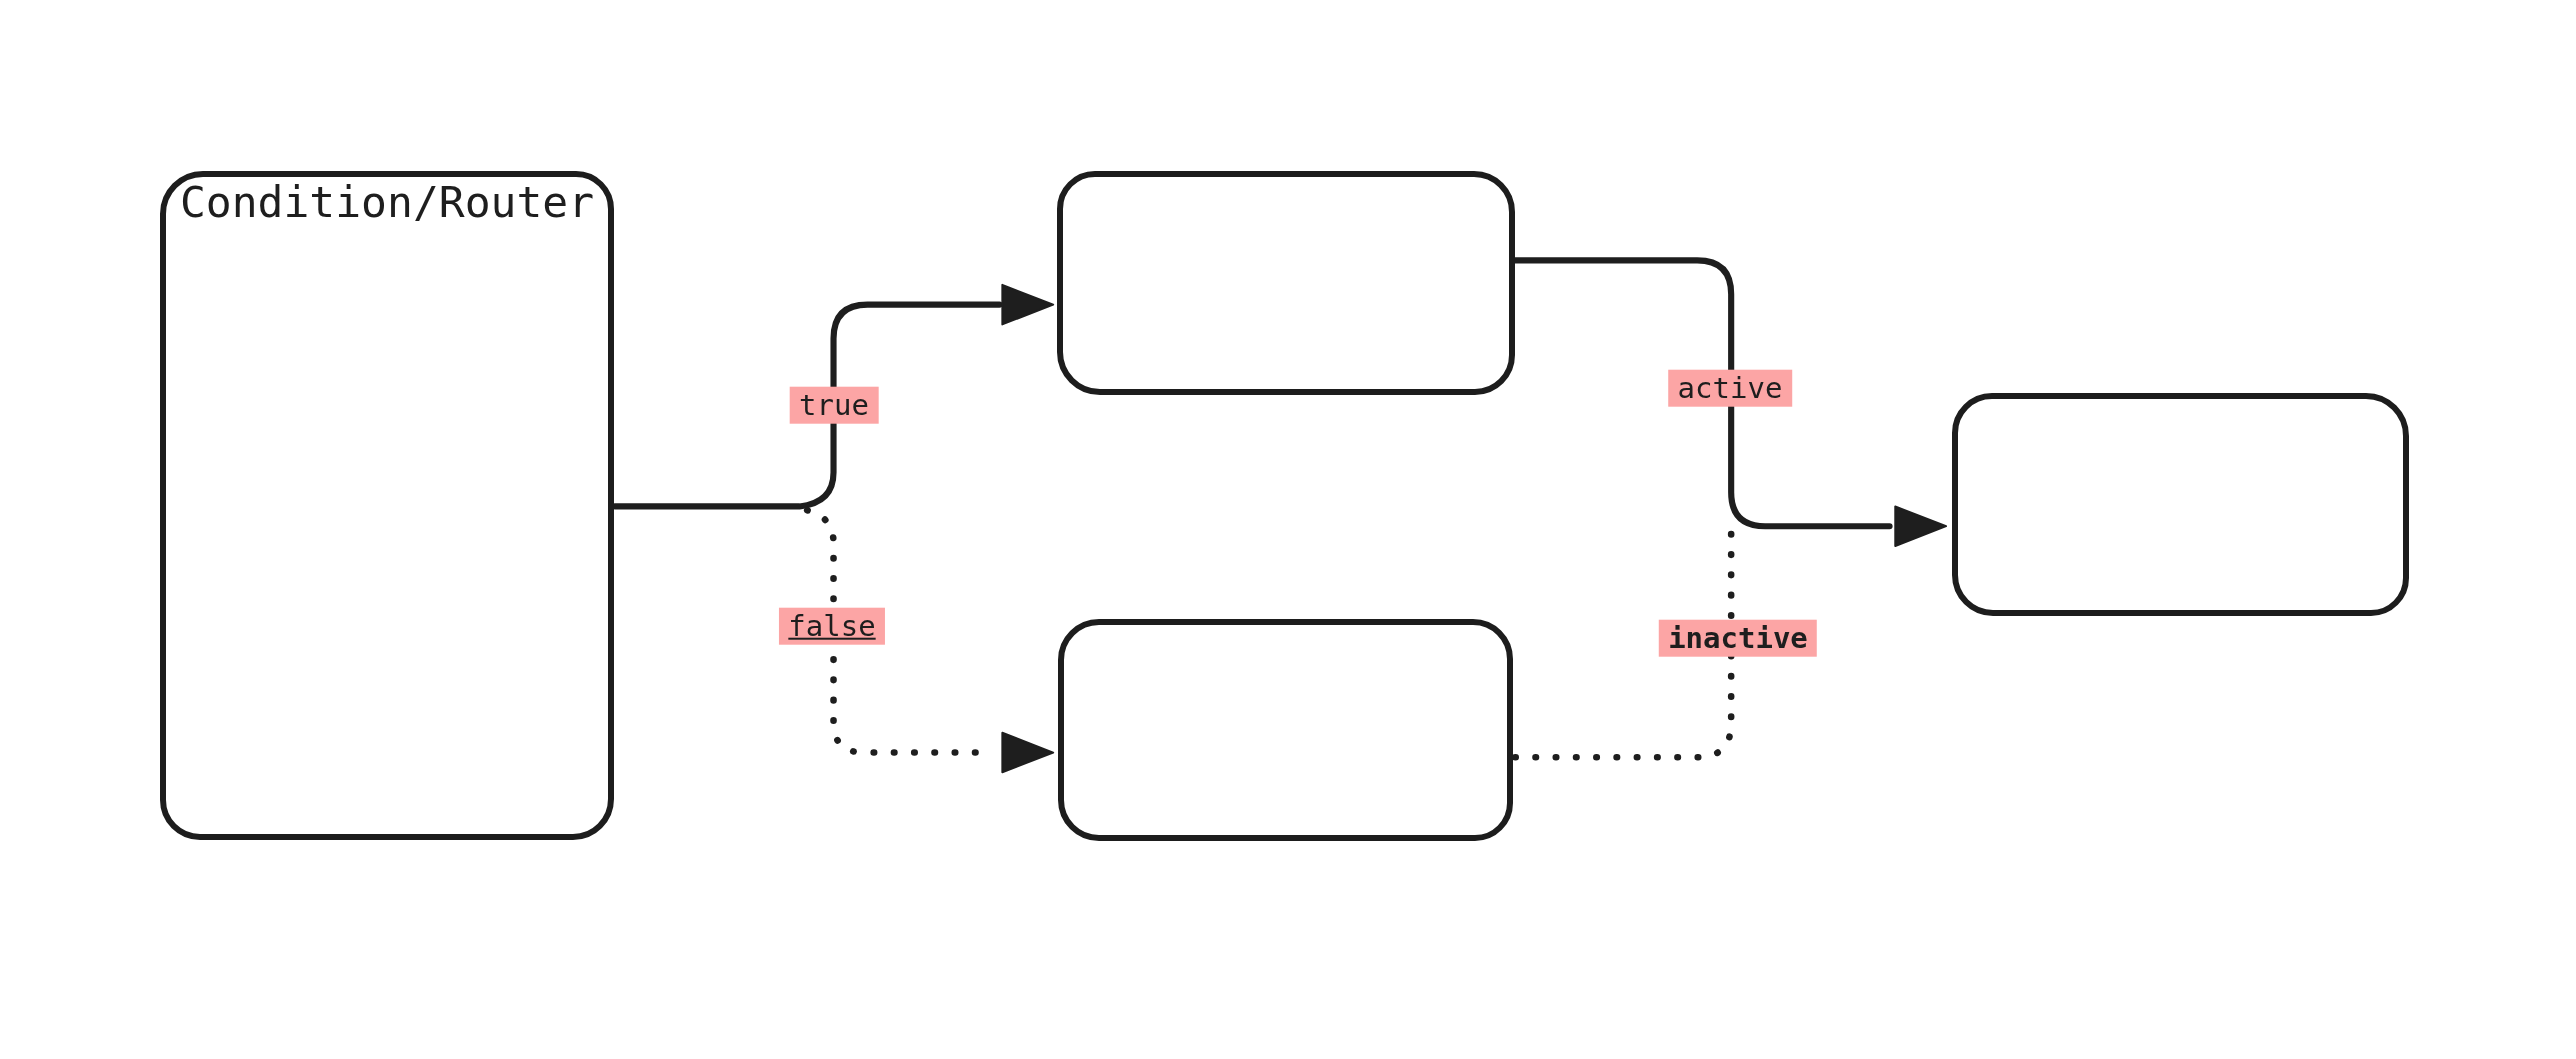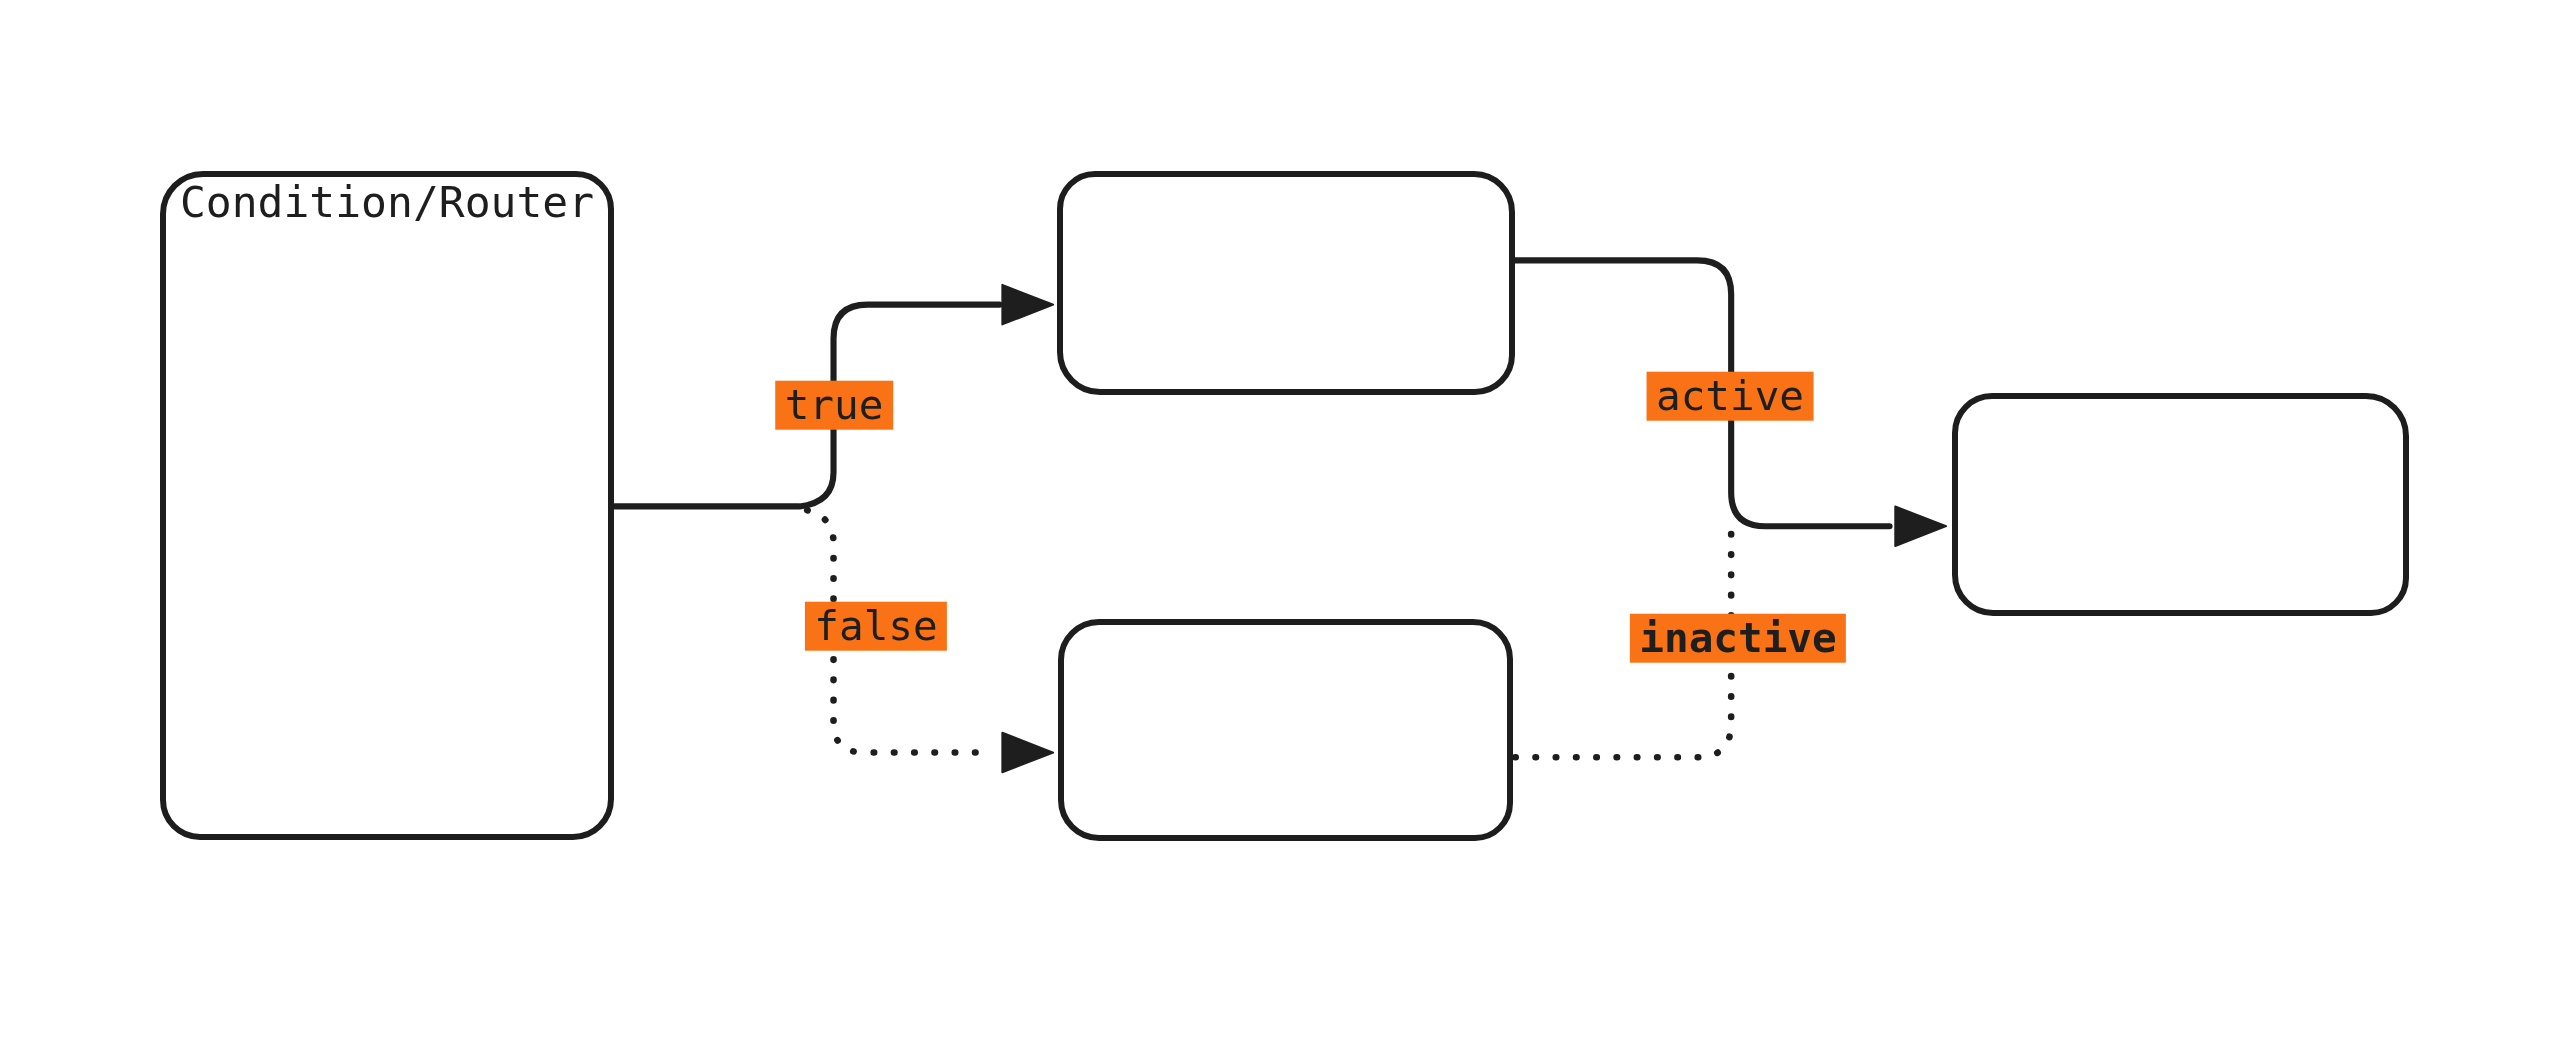"true" .edge-label { background: #f97316 -> #fca5a5; font-size: 41px -> 29px }
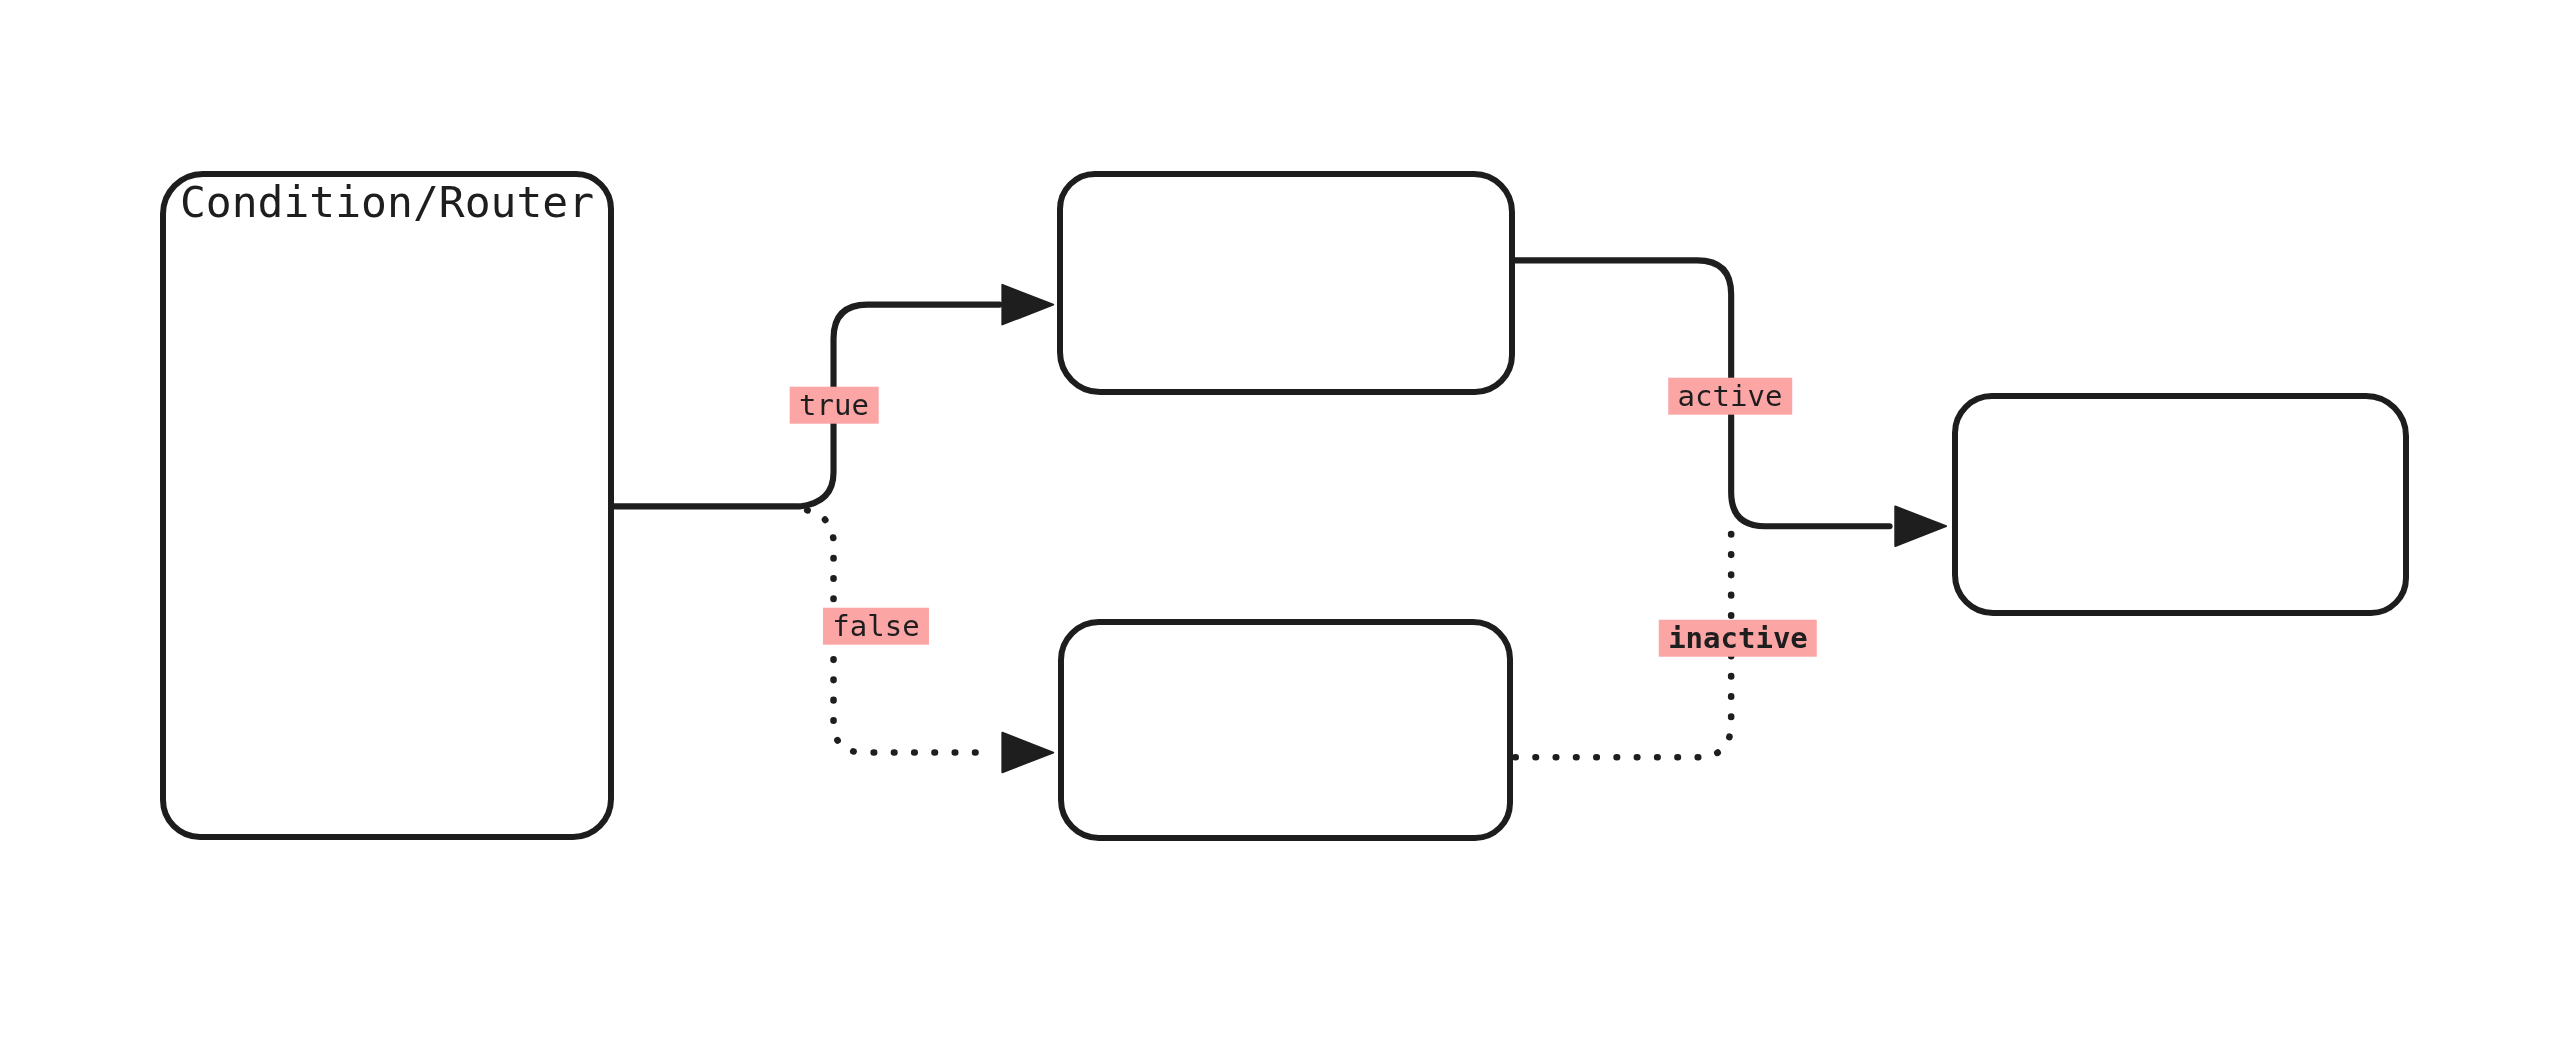"active" #label-active { top: 396px -> 388px }
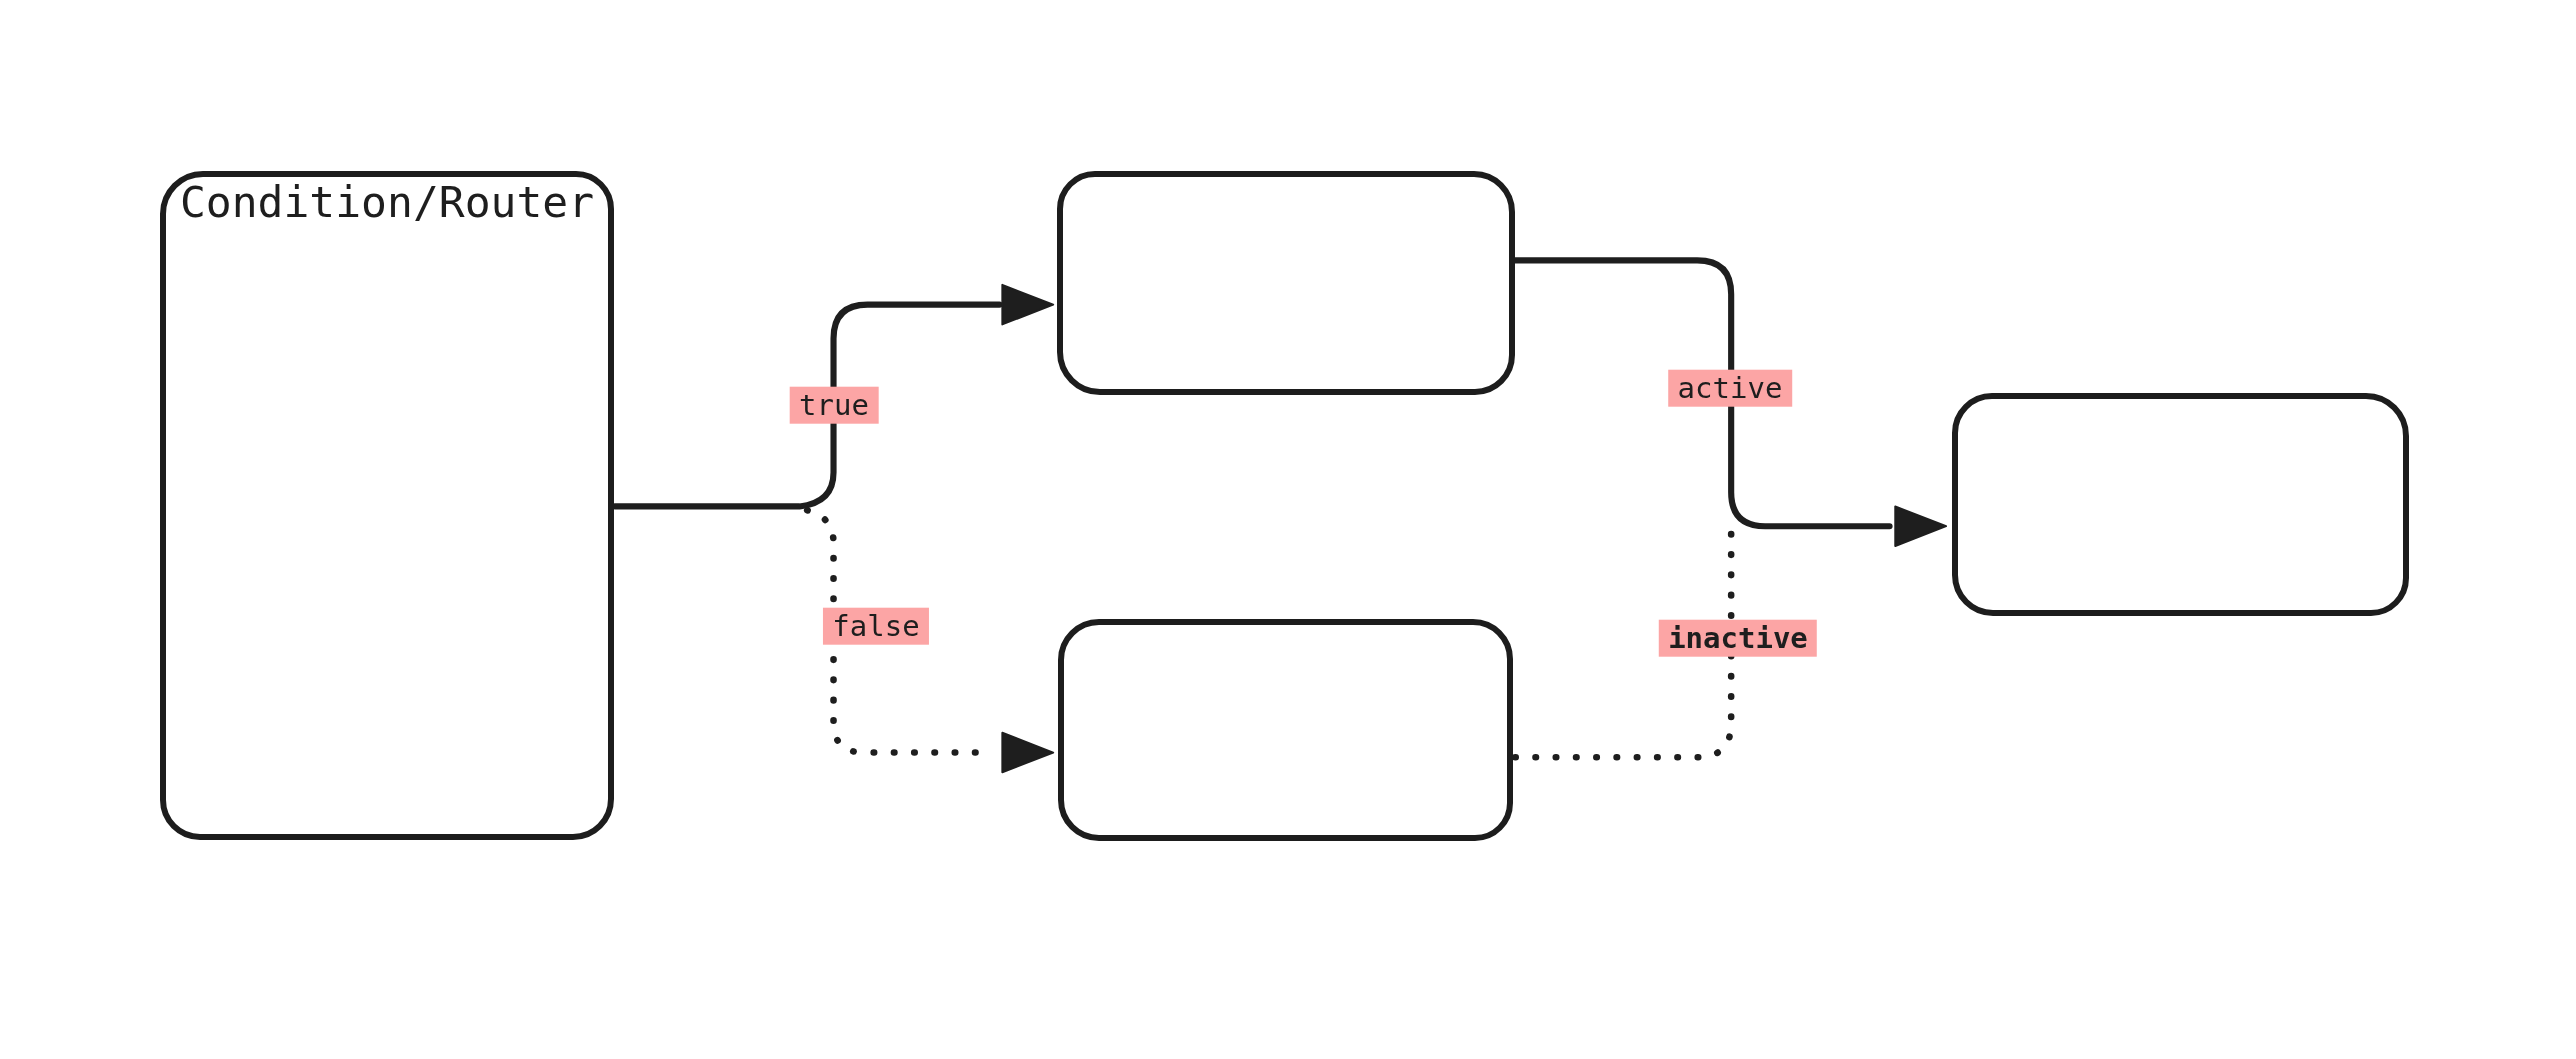"false" #label-false { left: 876px -> 832px; text-decoration: none -> underline }
